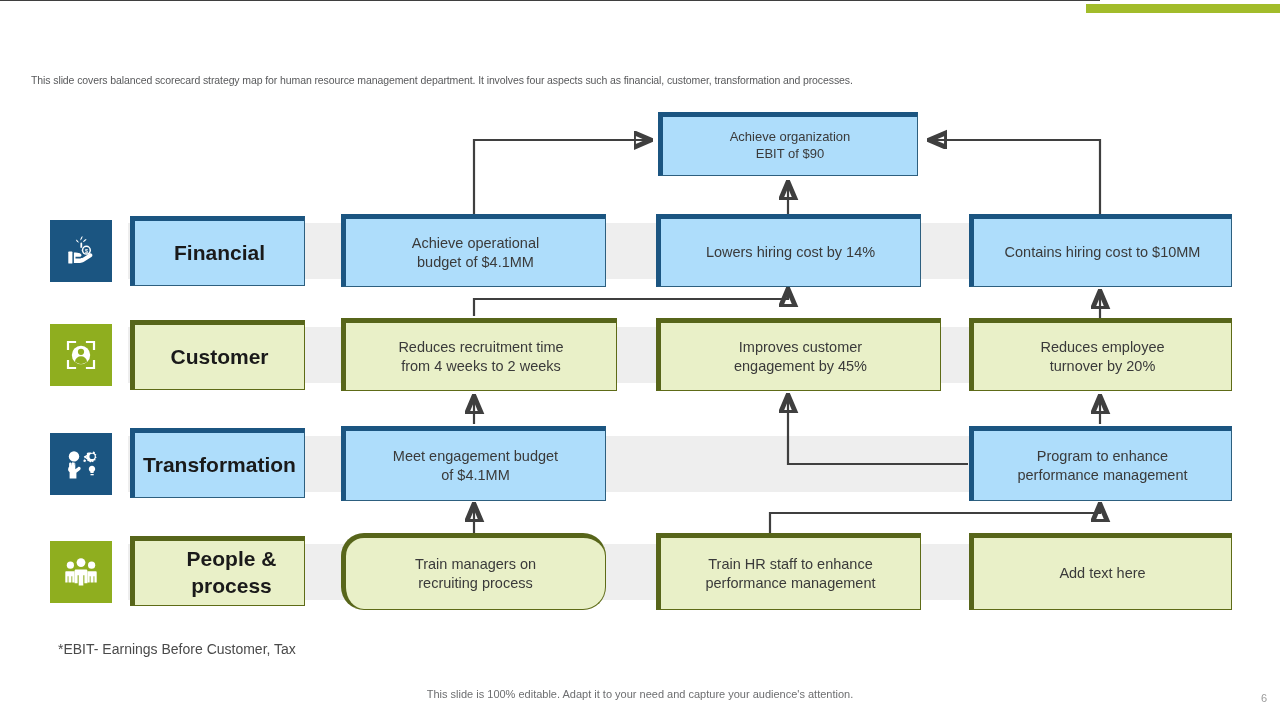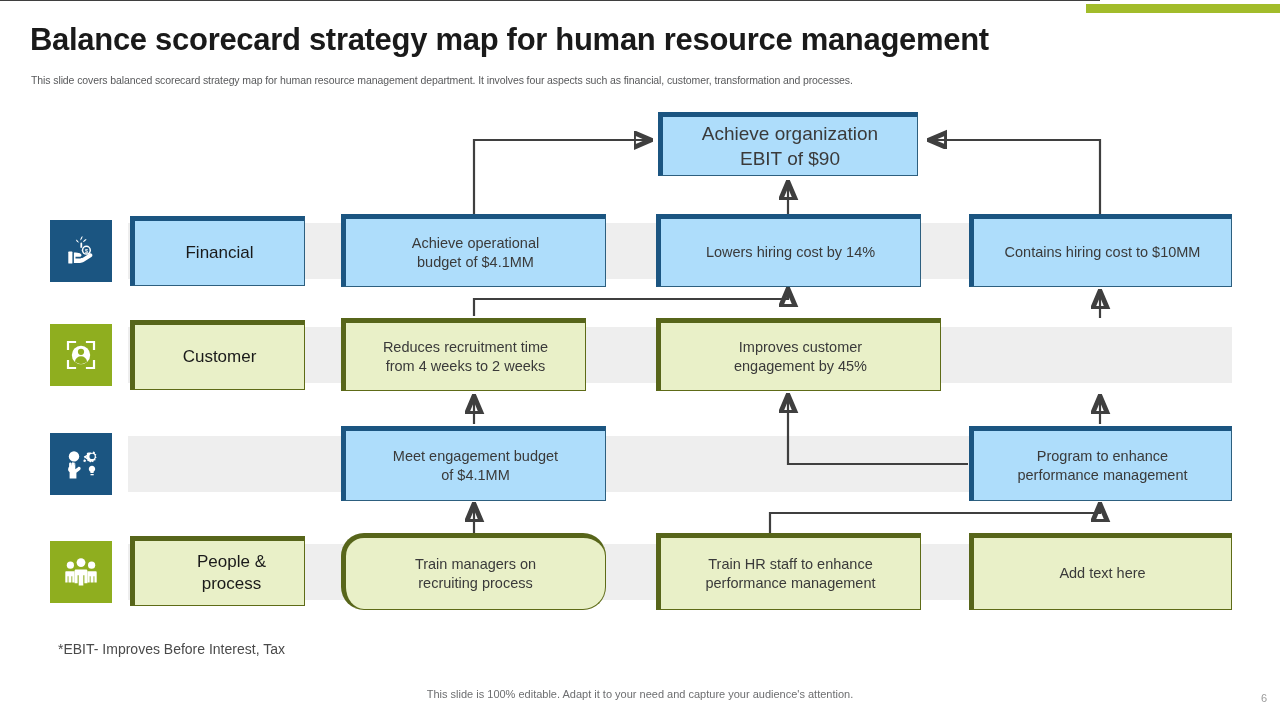"Balance scorecard strategy map for" div.page-title { html: <div>Balance scorecard strategy map for human resource management</div> -> none }
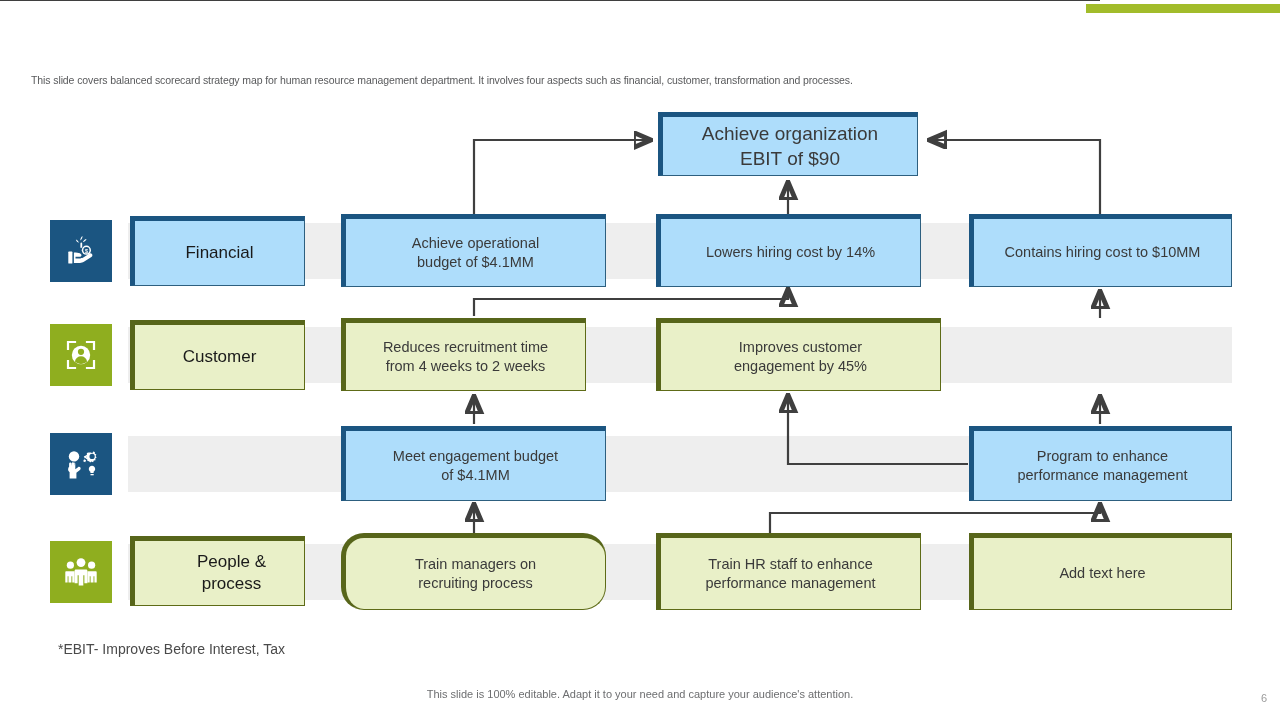"Achieve organization" .box.top { align-items: flex-end -> none; font-size: 19px -> 13px }
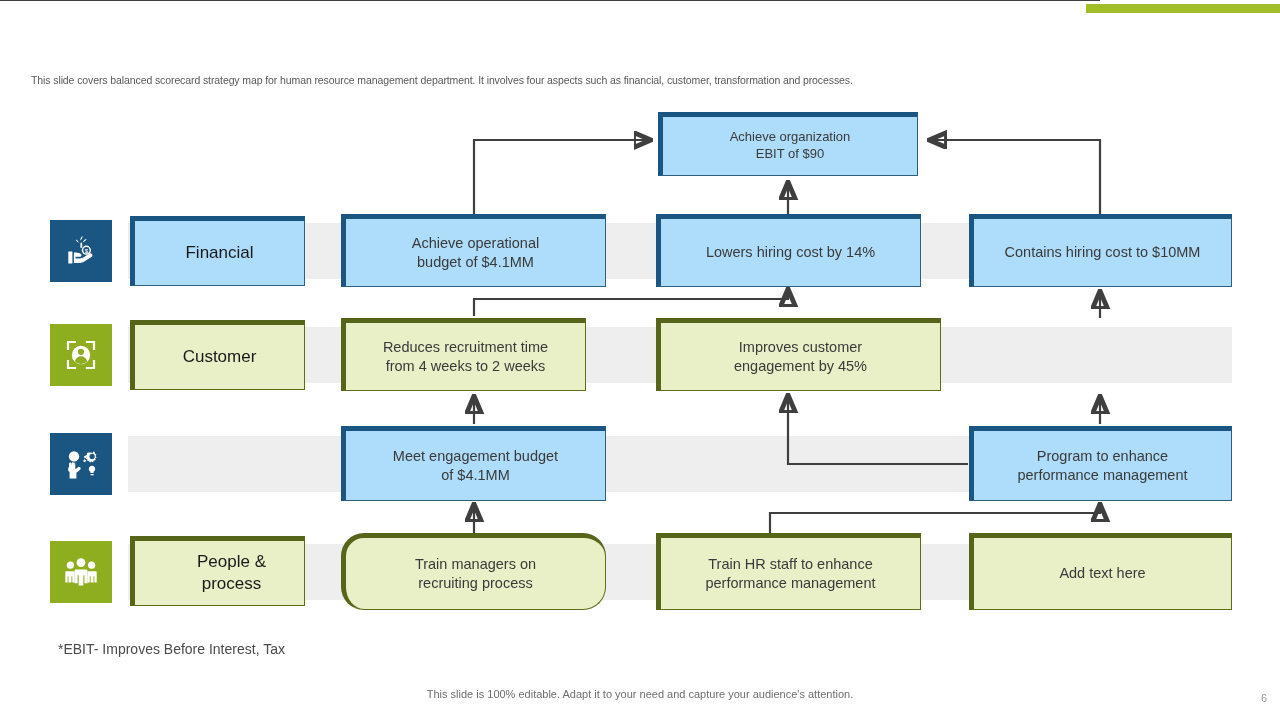"Financial" .box.label { font-size: 17px -> 21px; font-weight: normal -> bold }
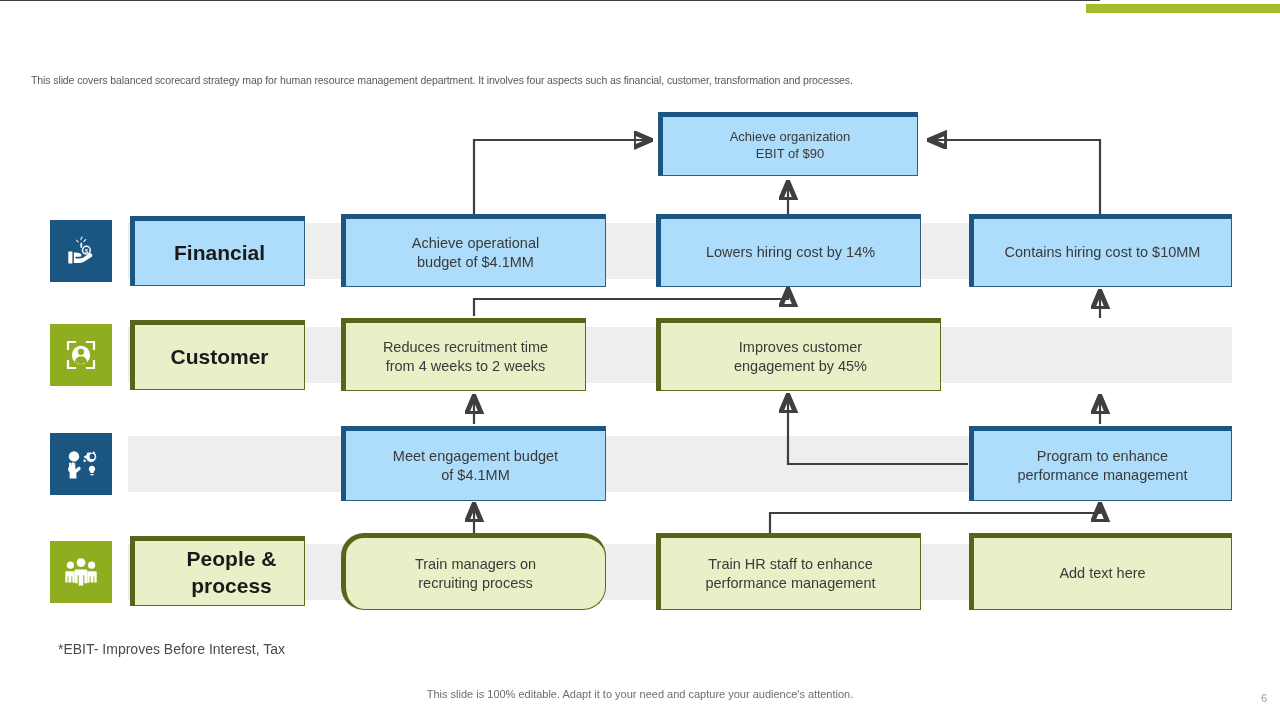"Reduces recruitment time" div.box { width: 245px -> 276px }
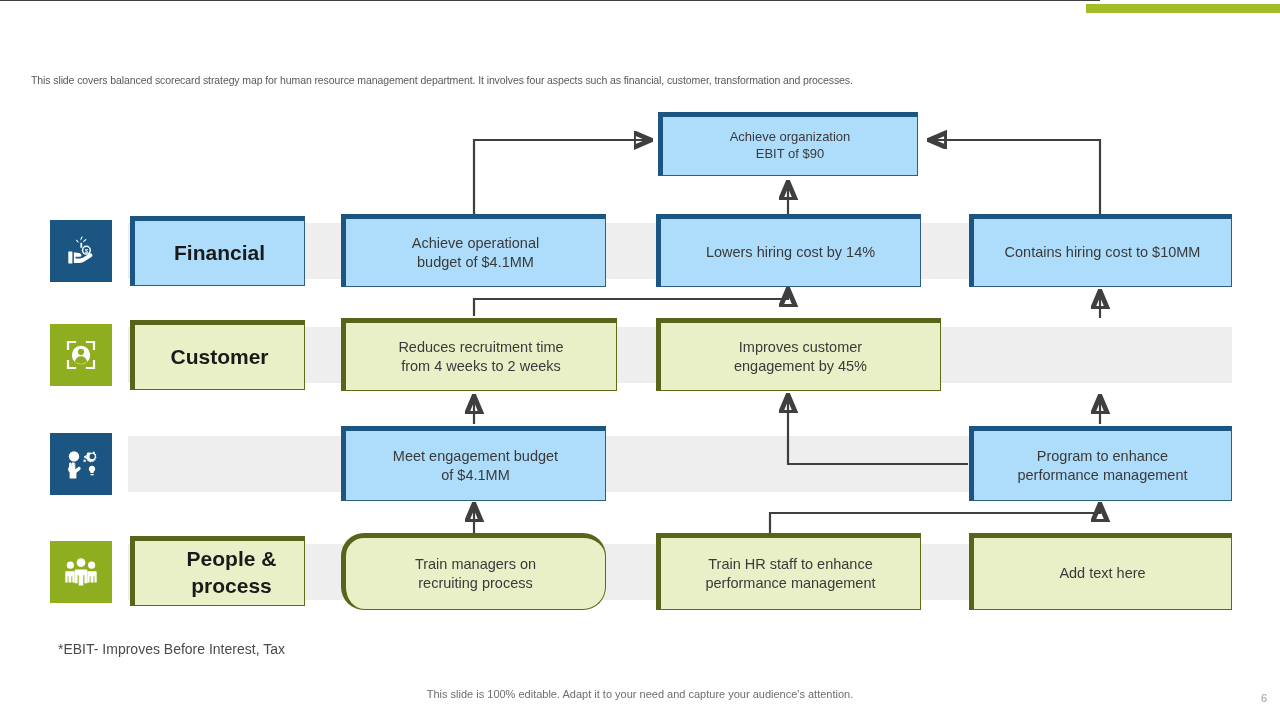"Reduces employee" div.box { html: none -> <div> <span>Reduces employee turnover by 20%</span> </div> }
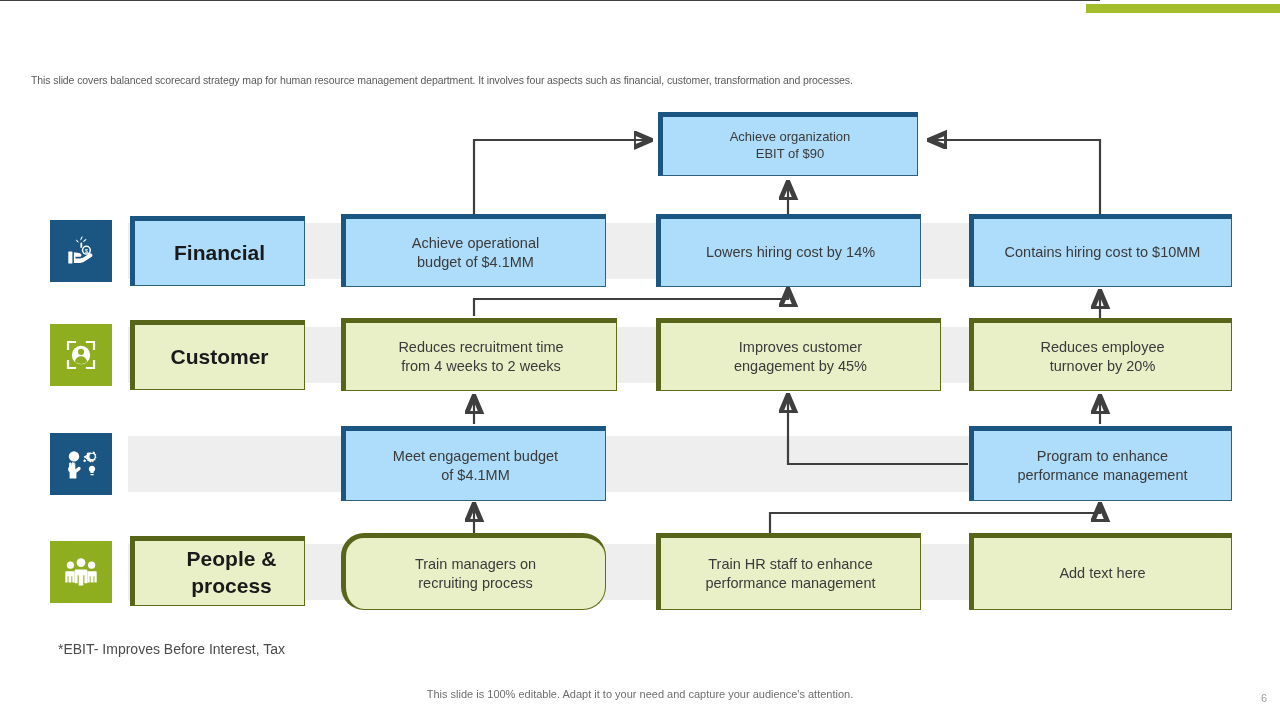"Transformation" div.box { html: none -> <div> <span>Transformation</span> </div> }
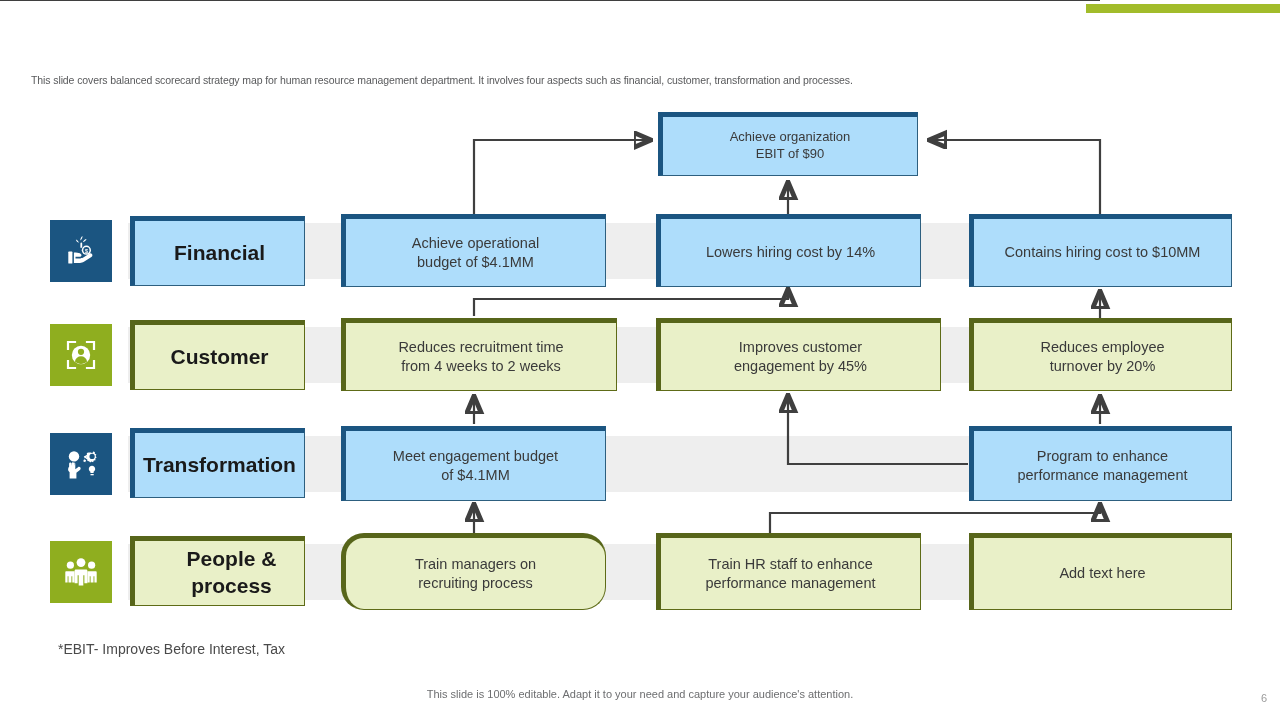"*EBIT- Improves Before Interest, Tax" div.footnote { text: Improves Before Interest -> Earnings Before Customer }
